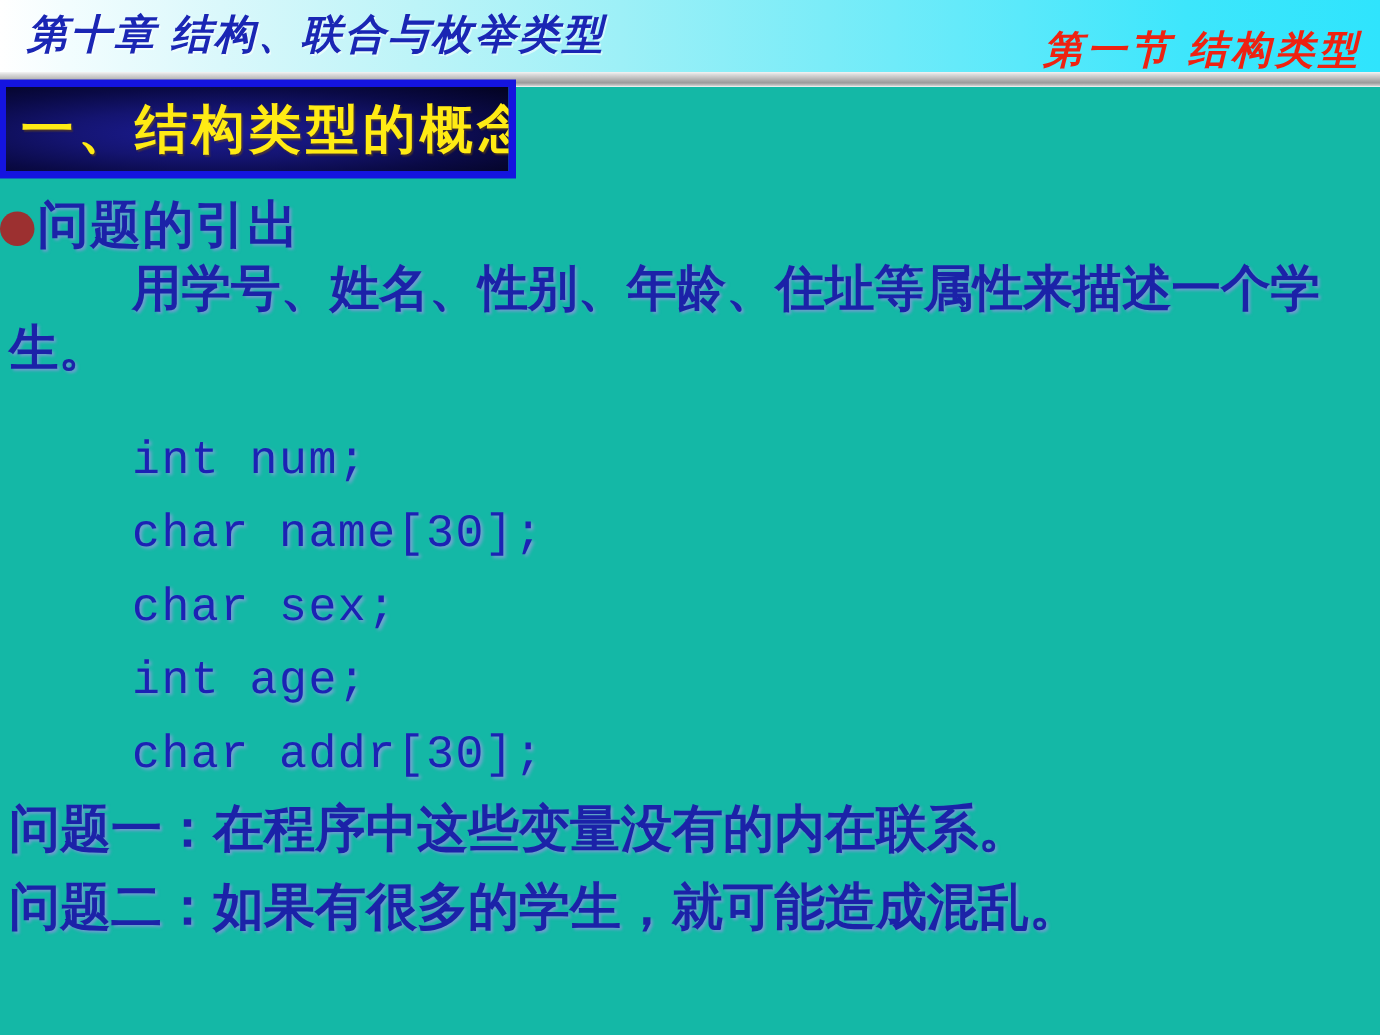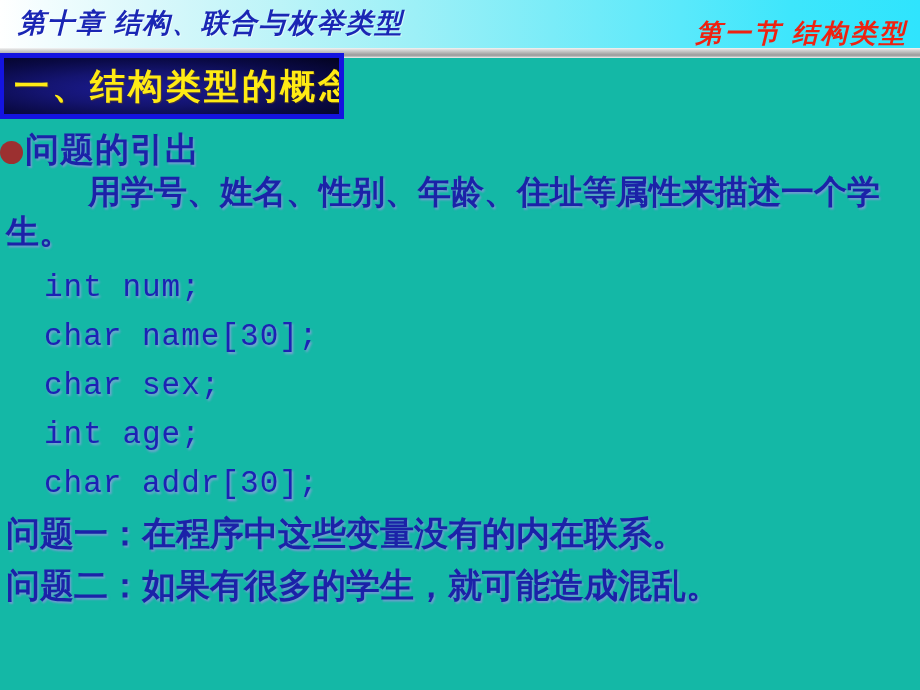"int num;" .code-block { margin-top: 8px -> 28px; padding-left: 44px -> 88px }
